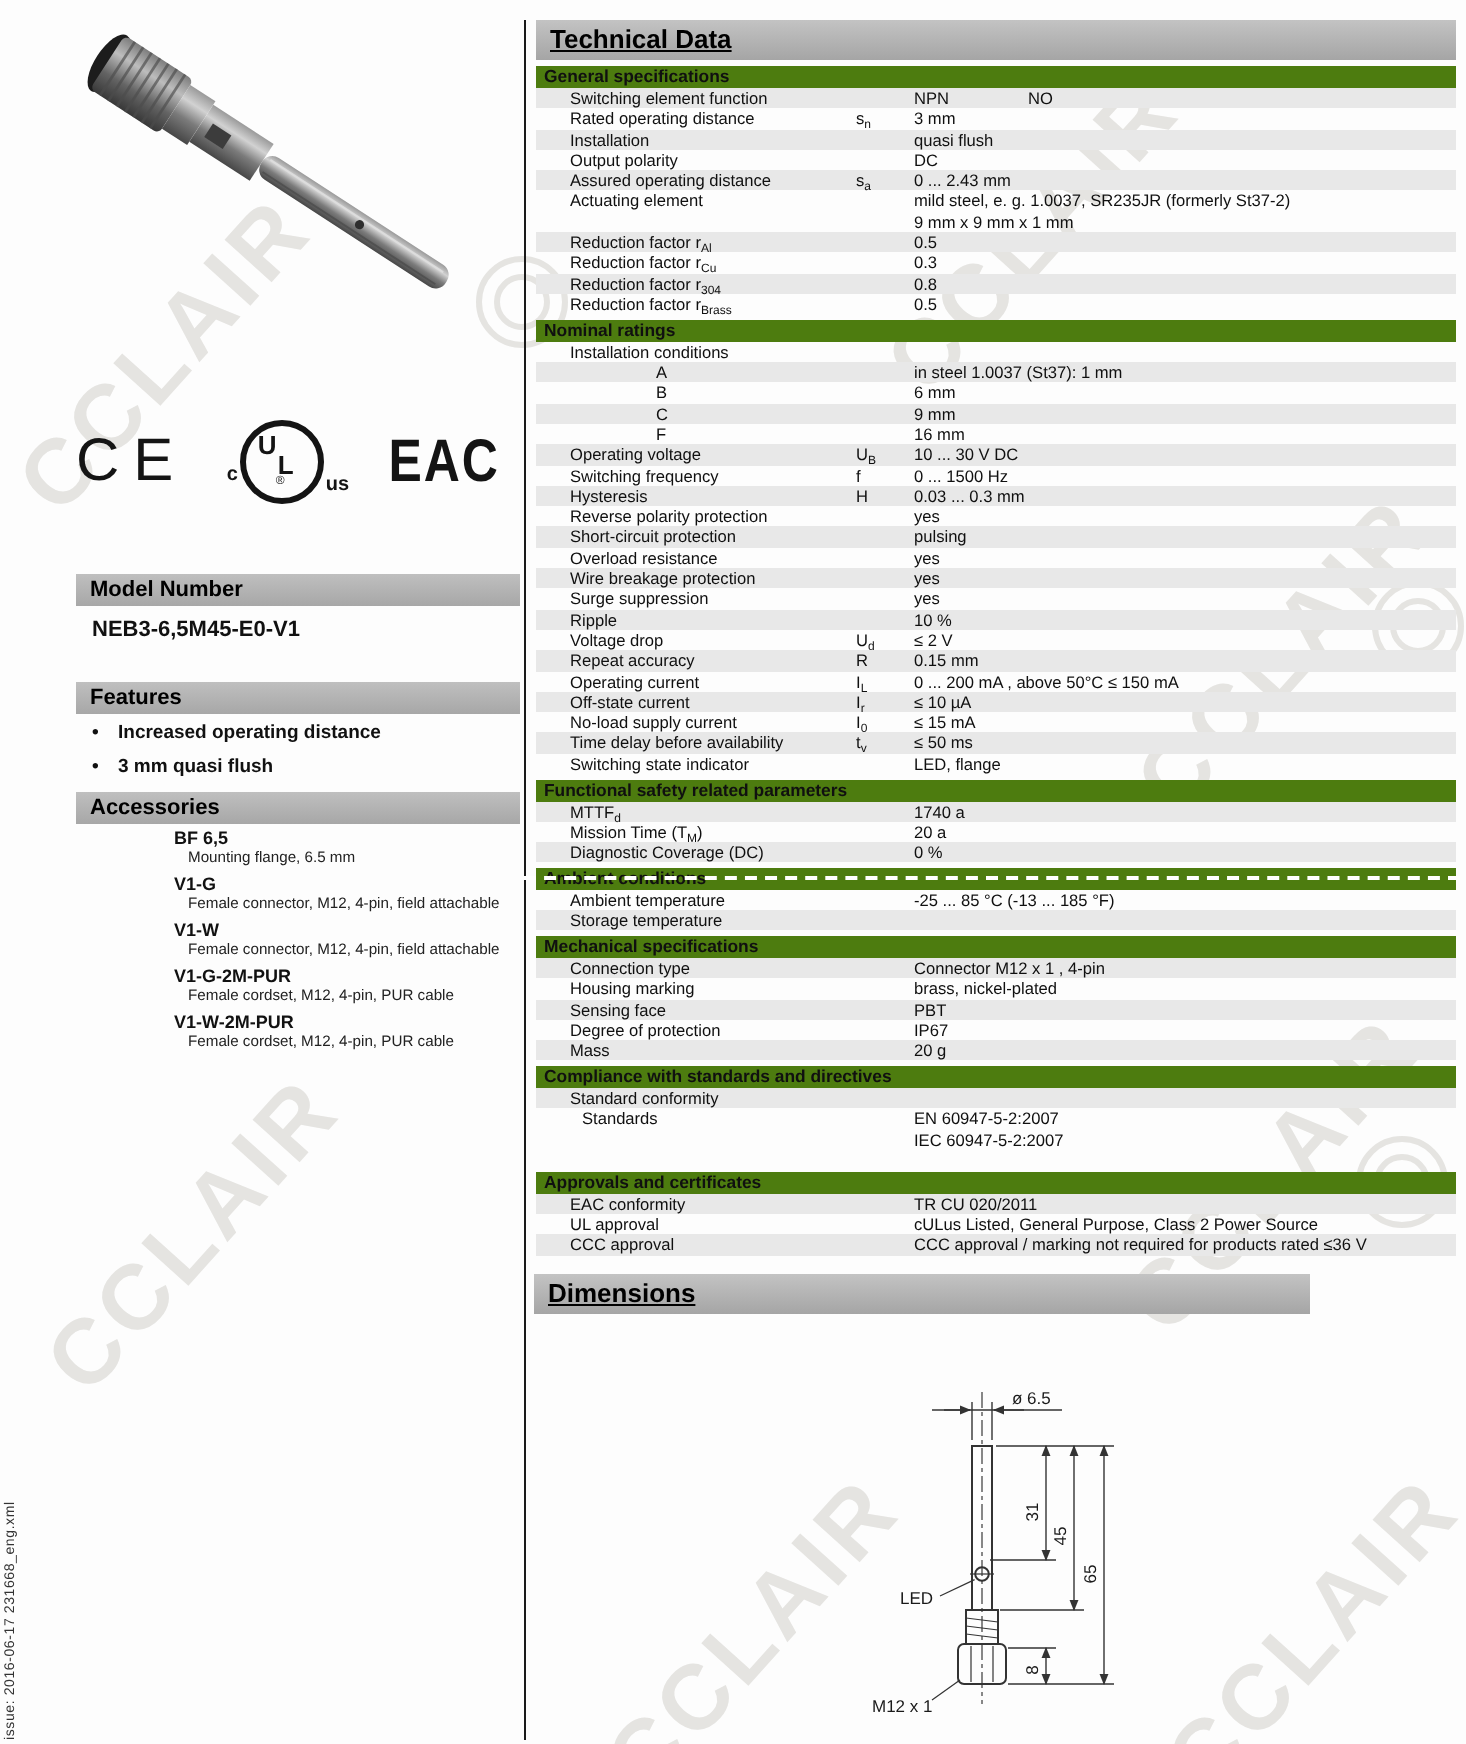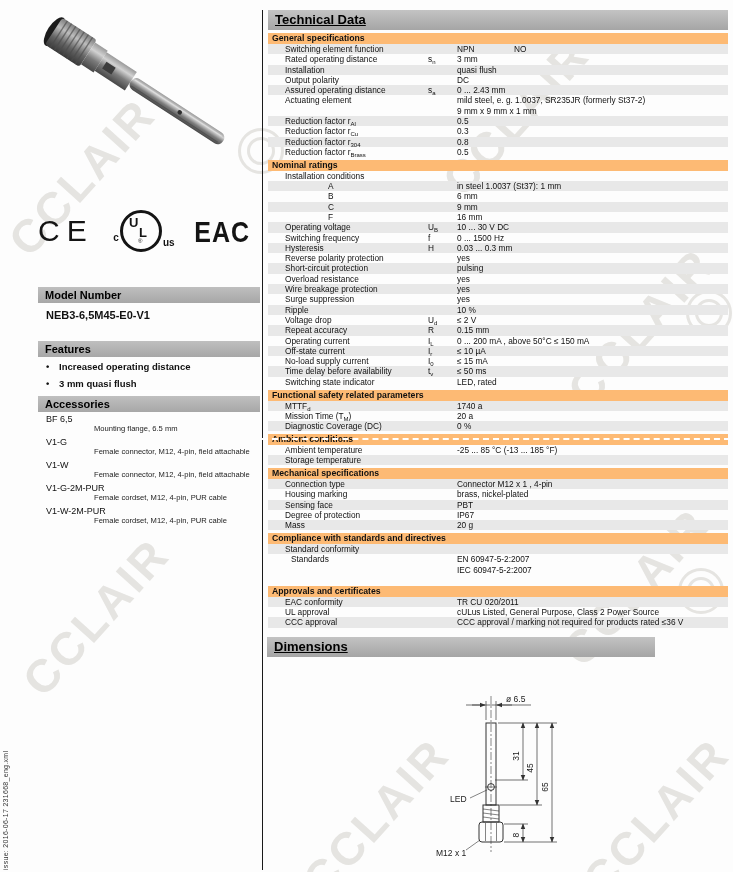"General specifications" .trow.sec { background: #fdba74 -> #4d7c0f }
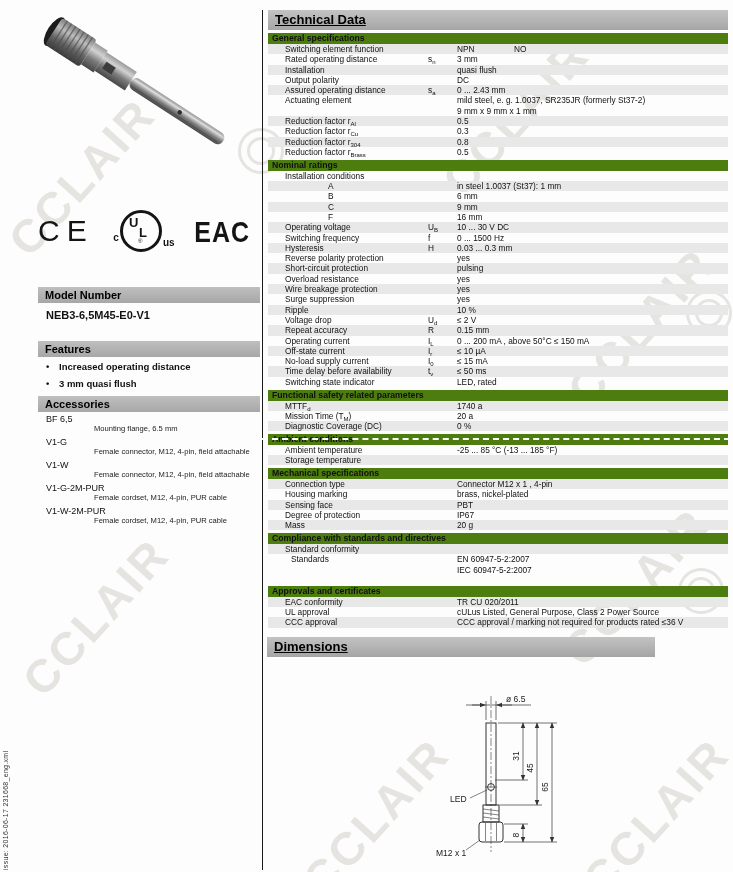"LED, rated" span.rval { text: rated -> flange }
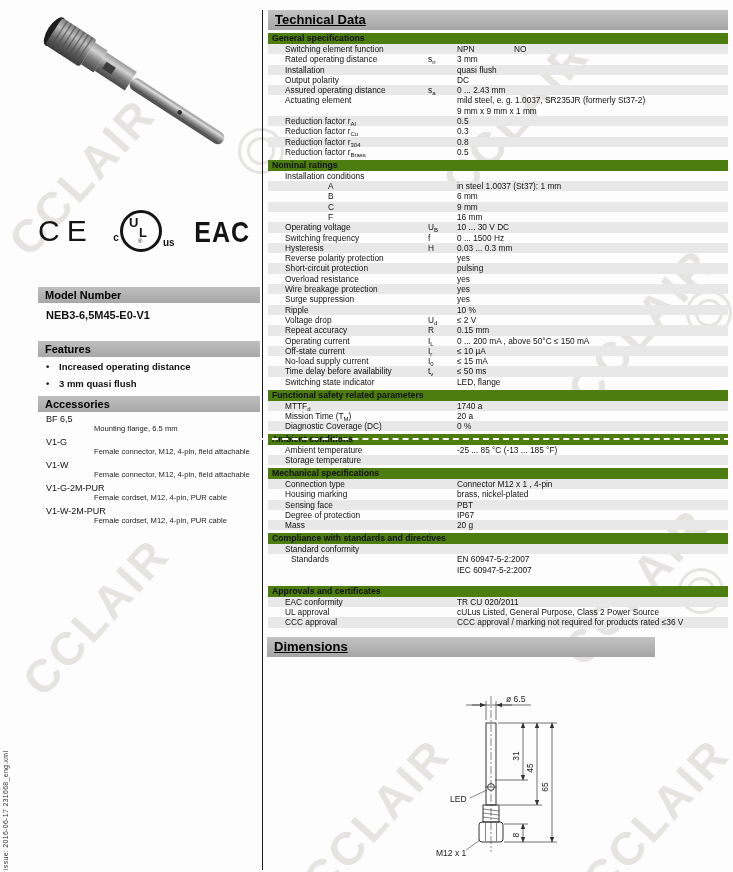"BF 6,5" .acc-name { font-weight: normal -> bold; margin-left: none -> 41px }
